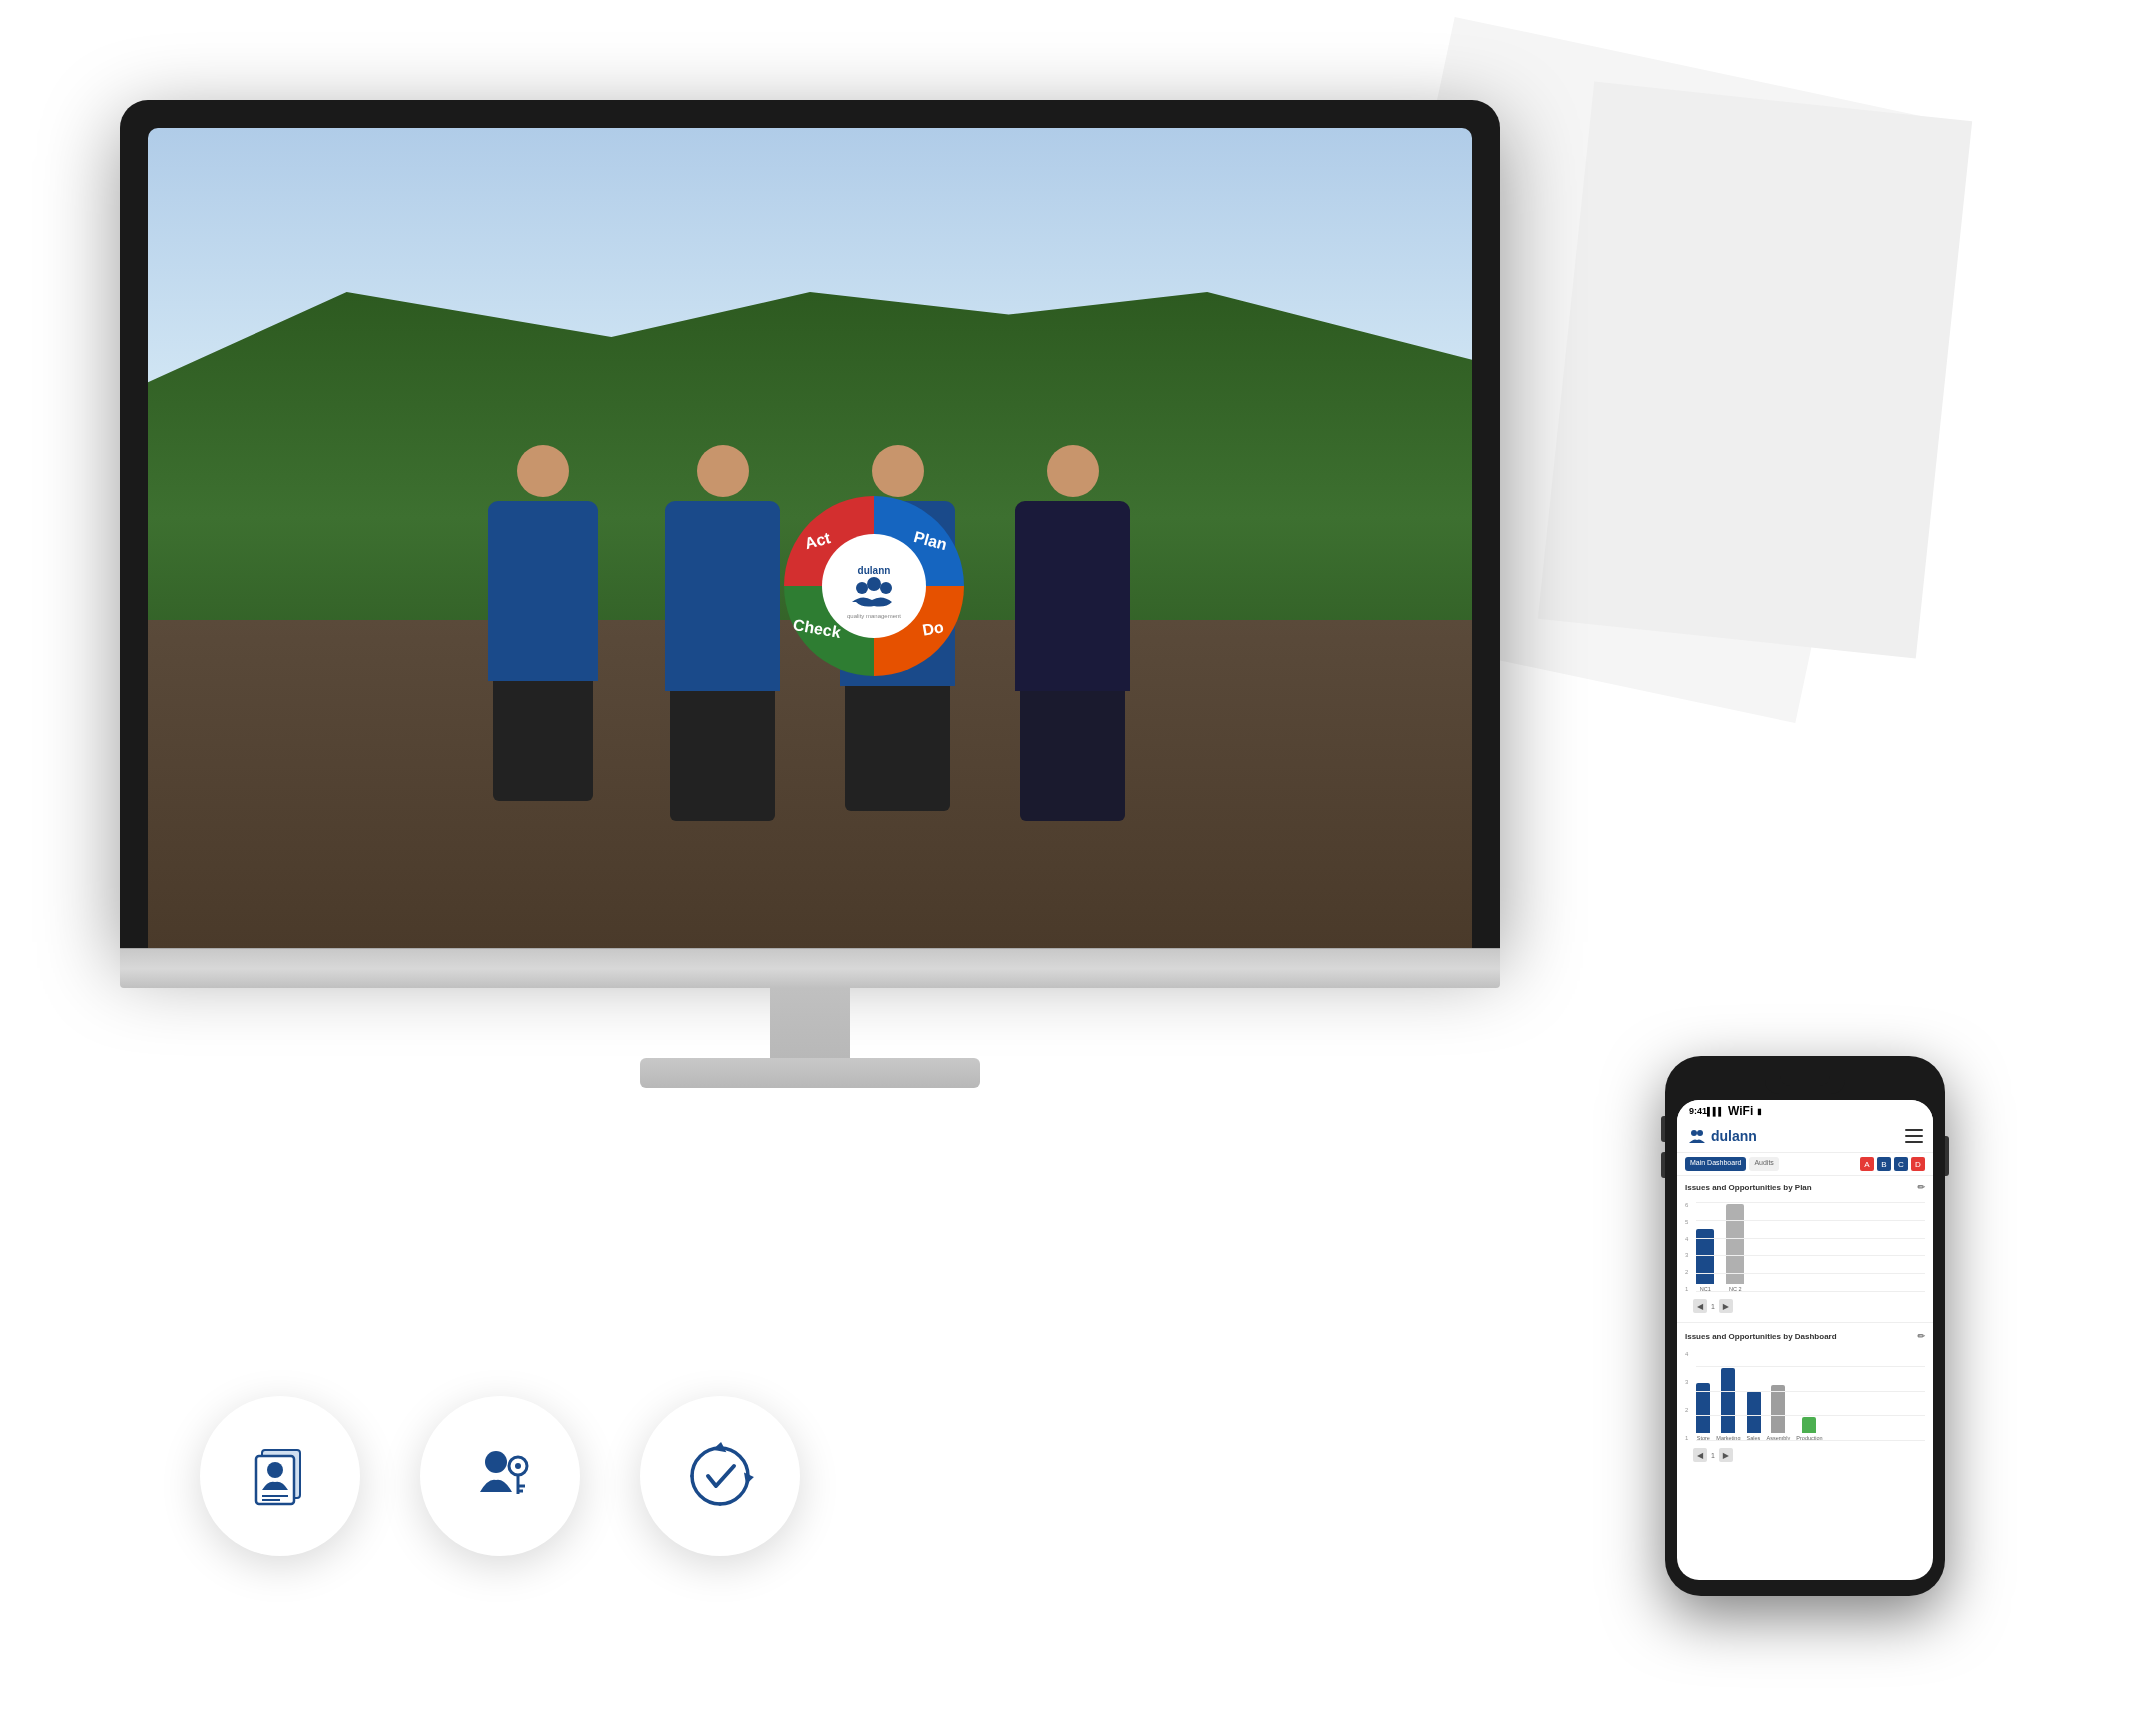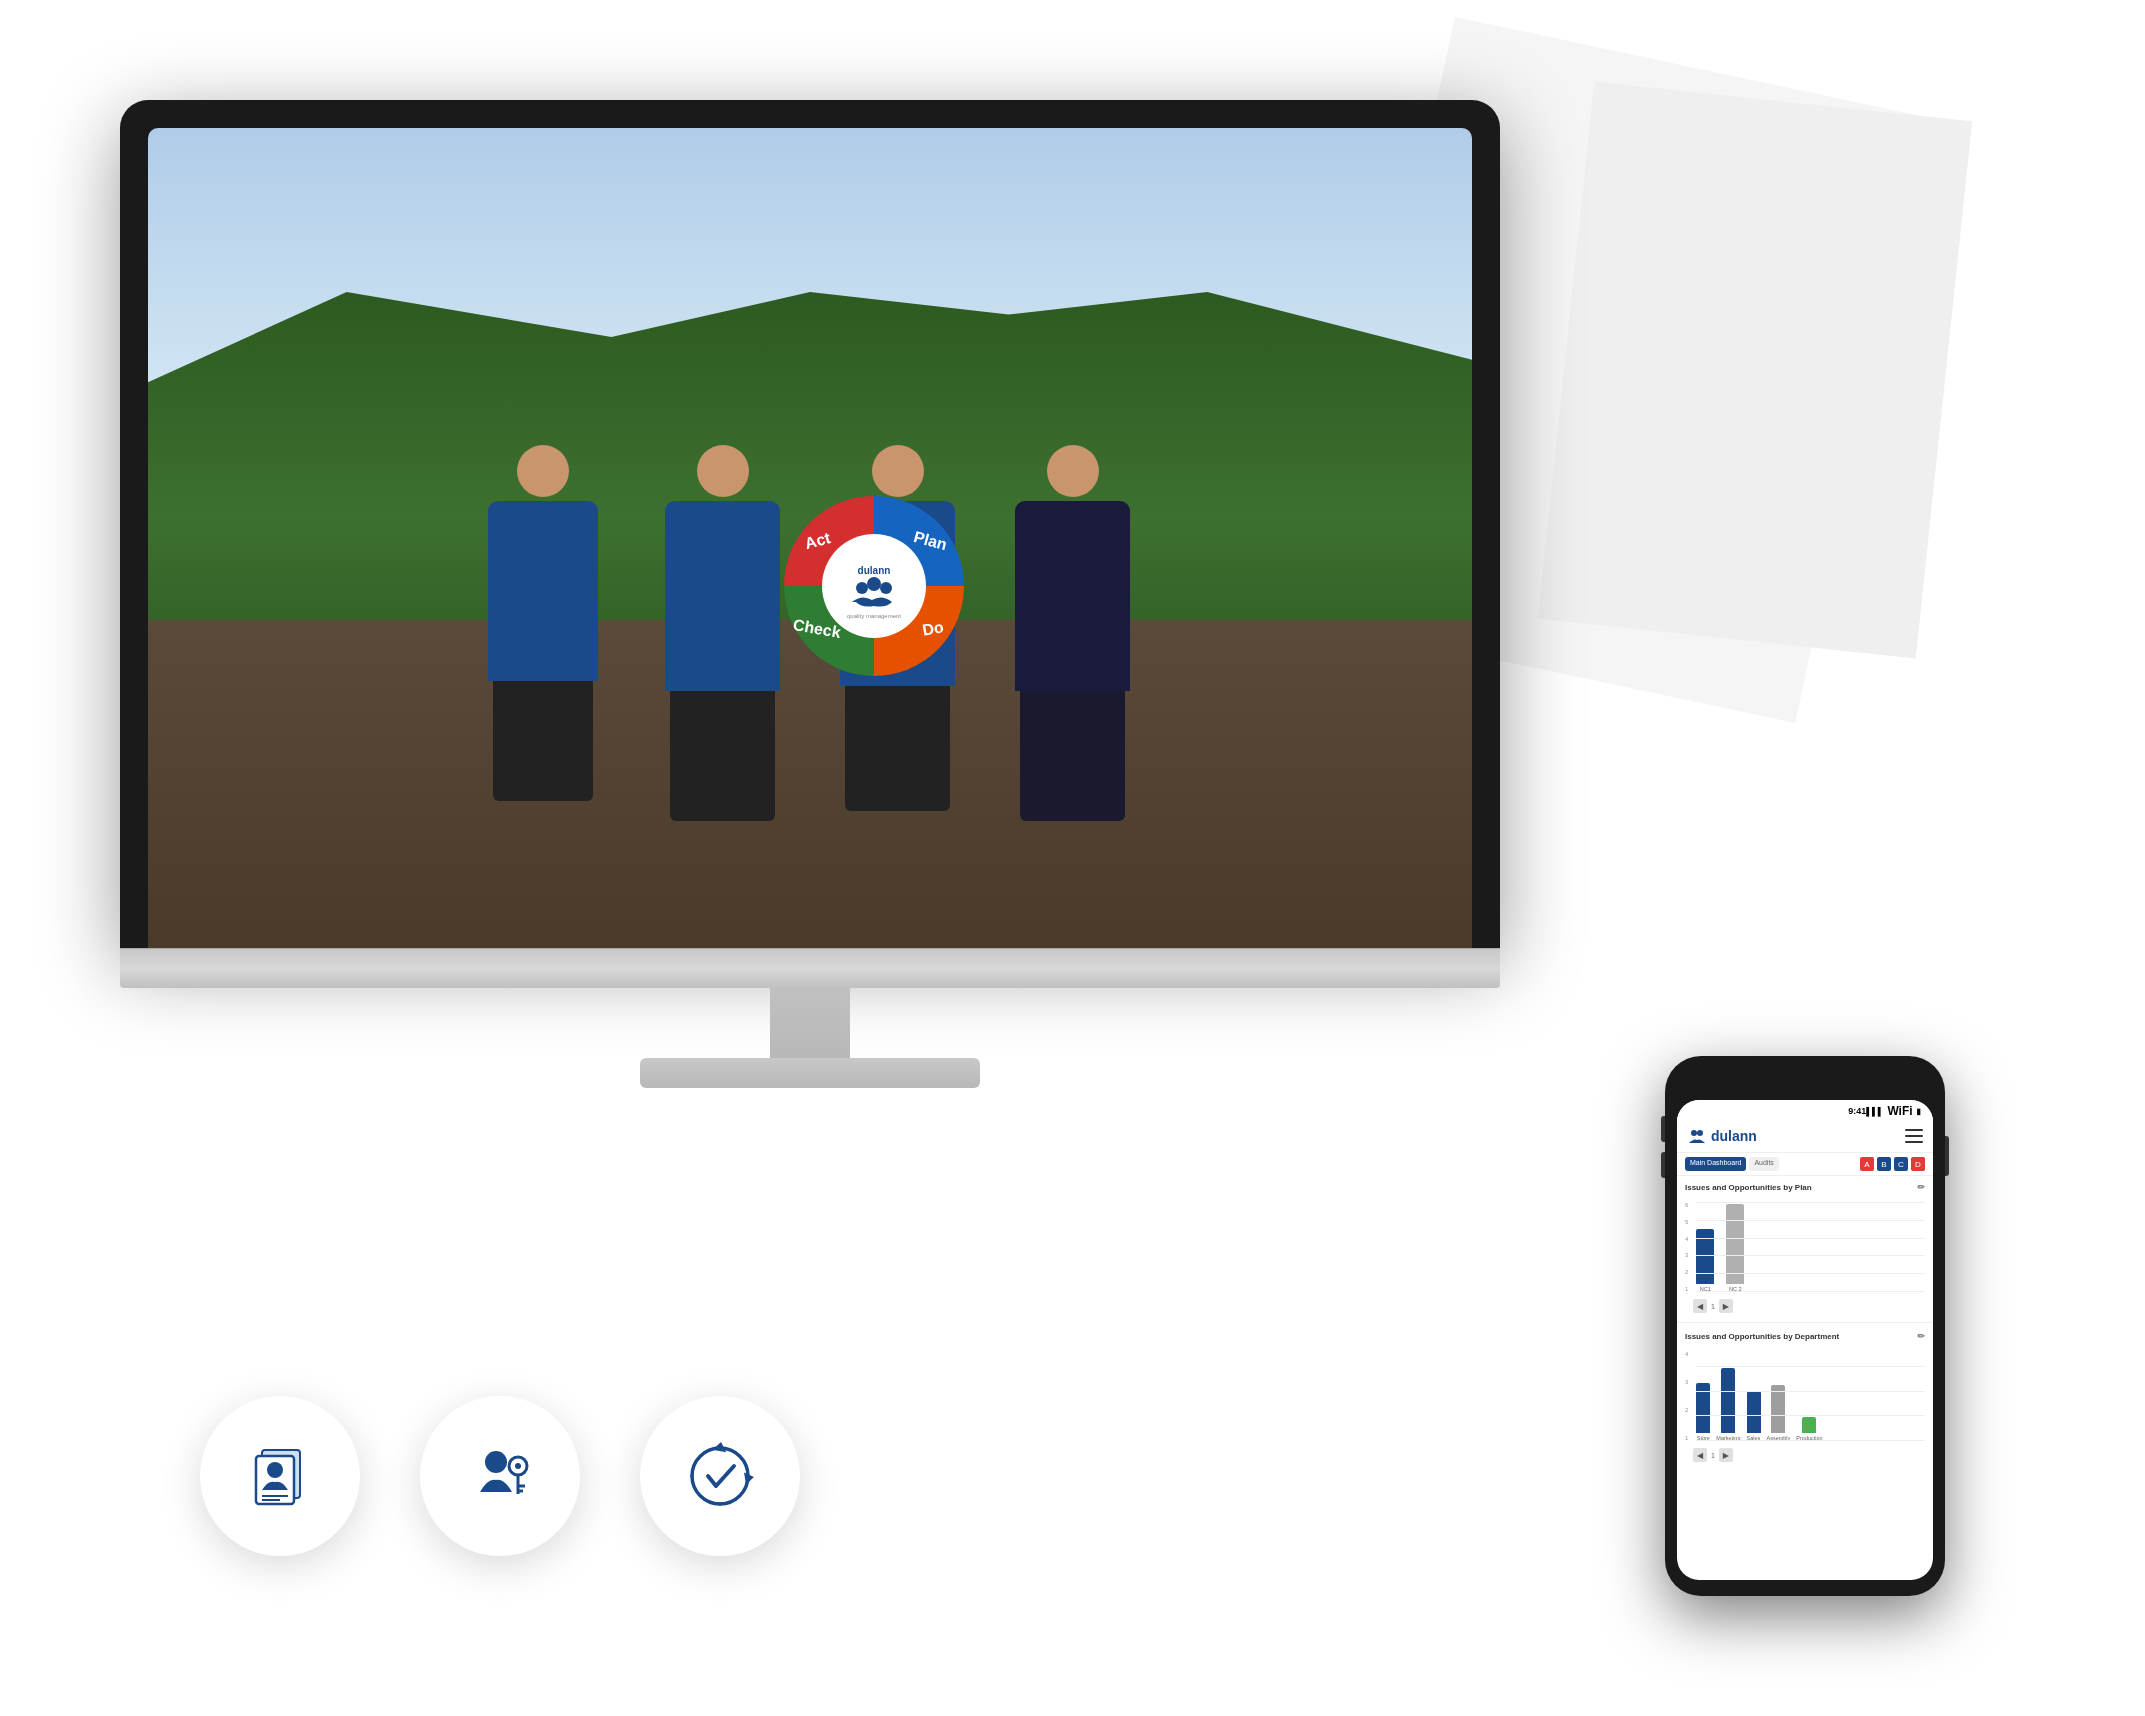"9:41" .phone-status-bar { justify-content: flex-end -> flex-start }
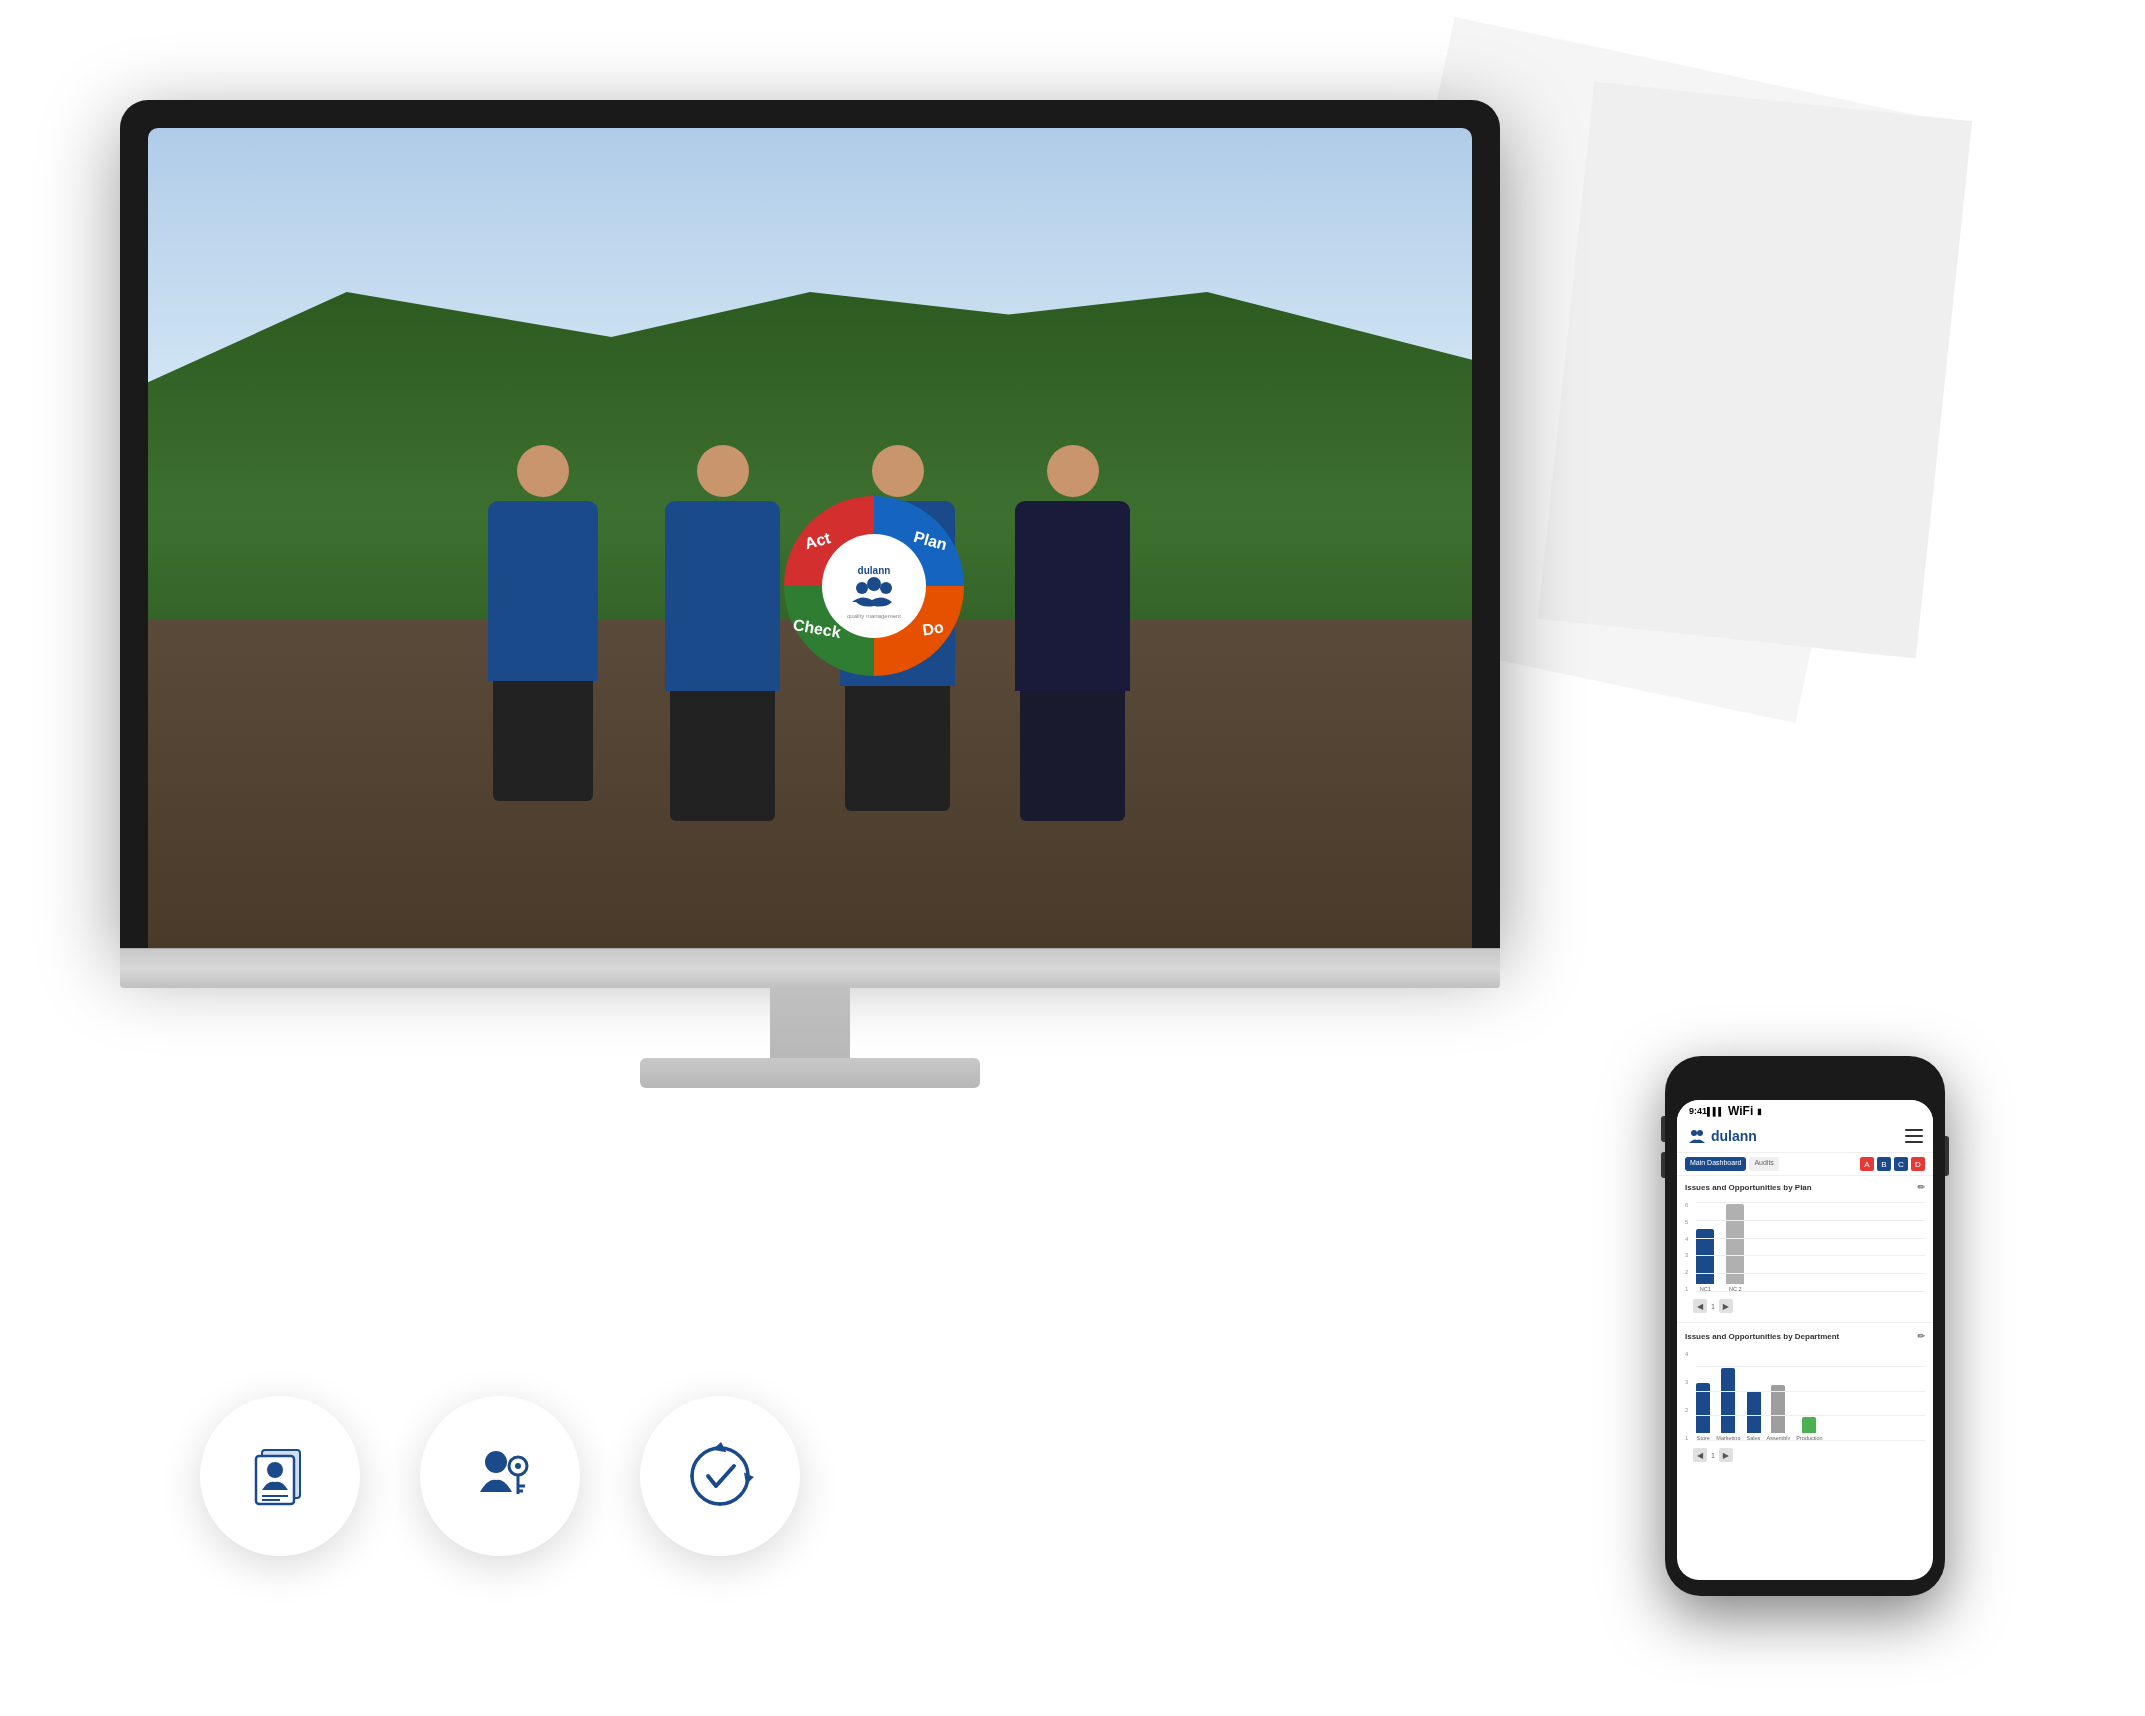"Issues and Opportunities by Department" span { text: Department -> Dashboard }
